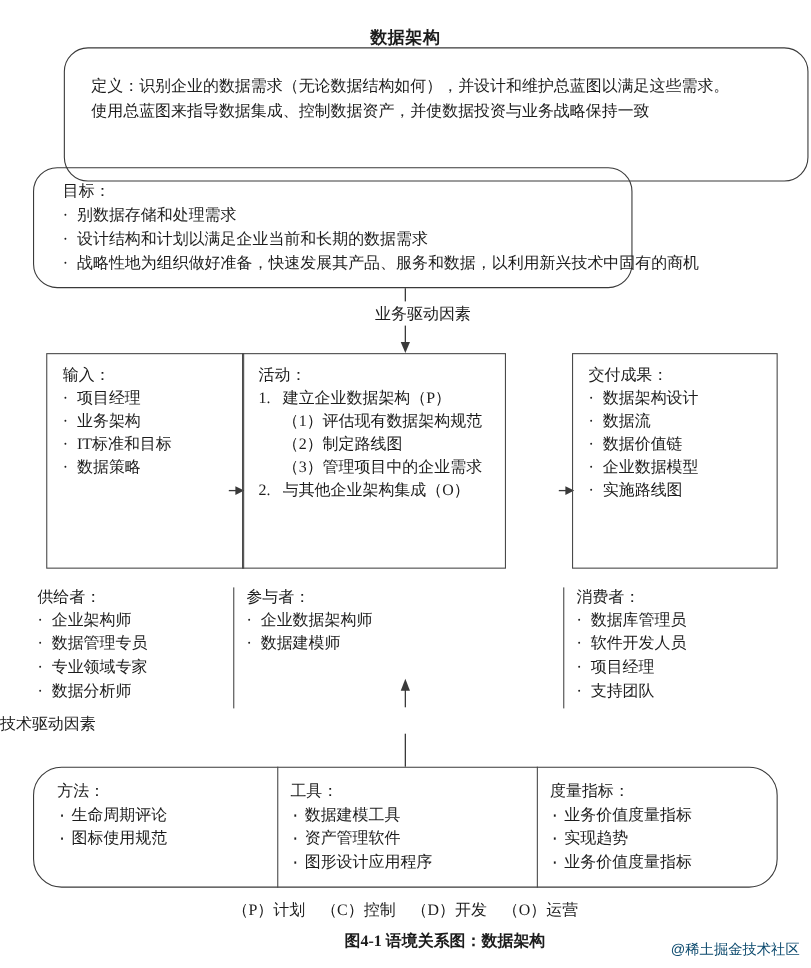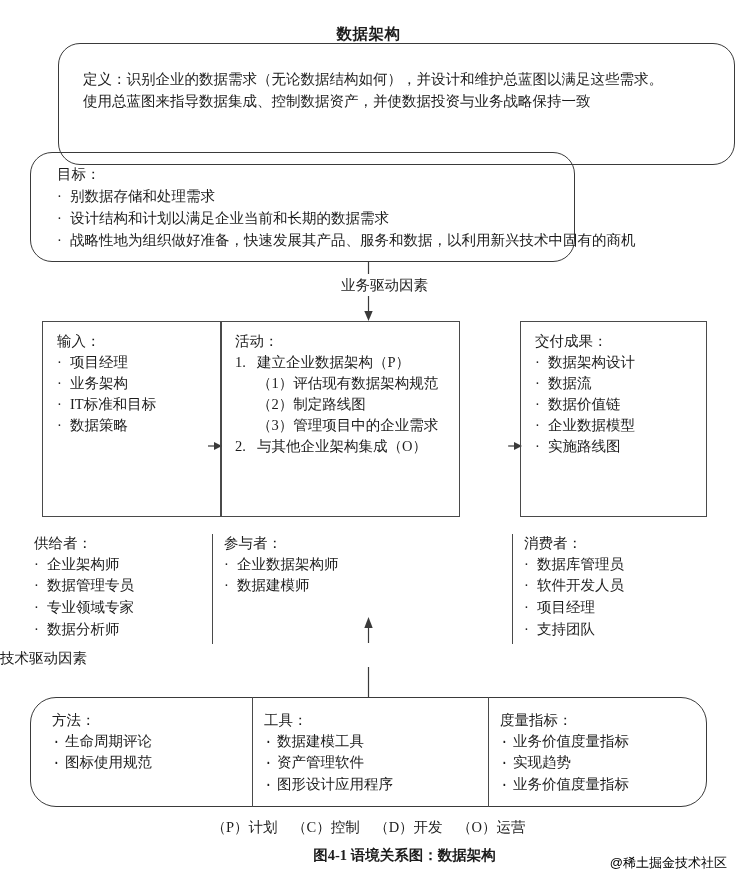"@稀土掘金技术社区" #watermark { color: #000000 -> #0c4a6e }
